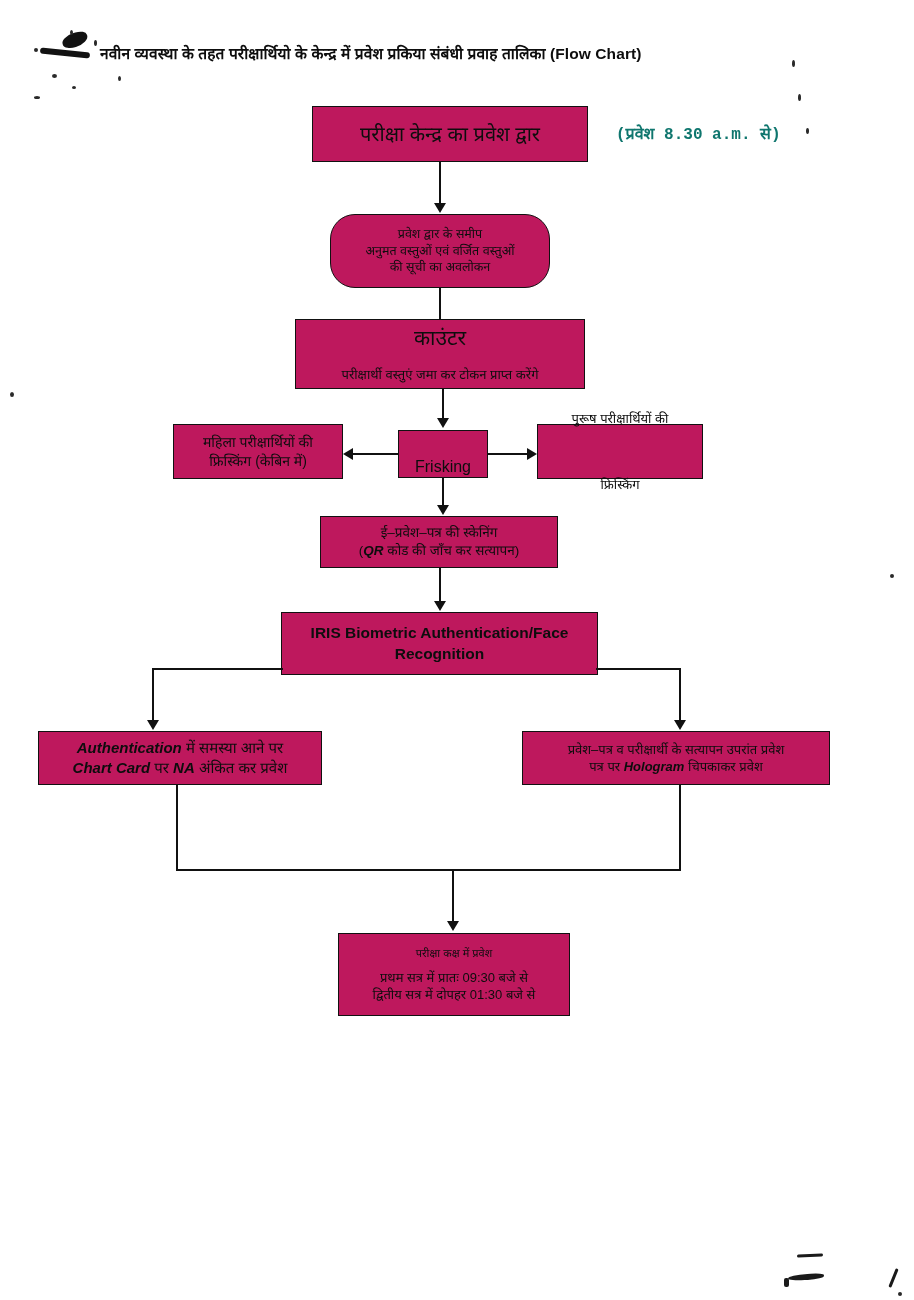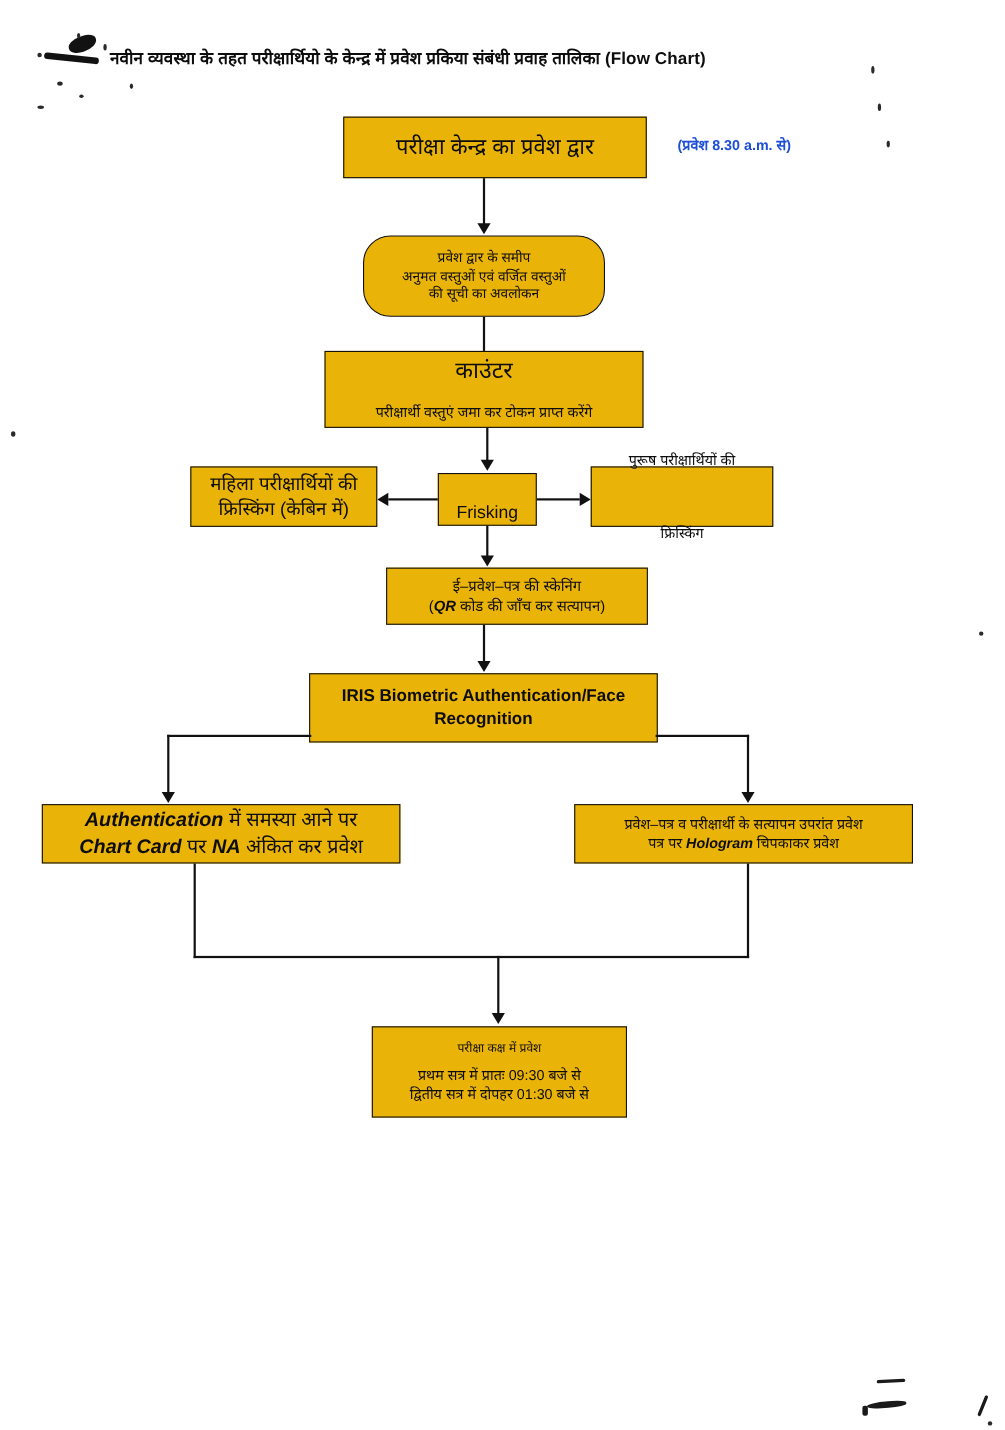"परीक्षा केन्द्र का प्रवेश द्वार" .node { background: #eab308 -> #be185d }
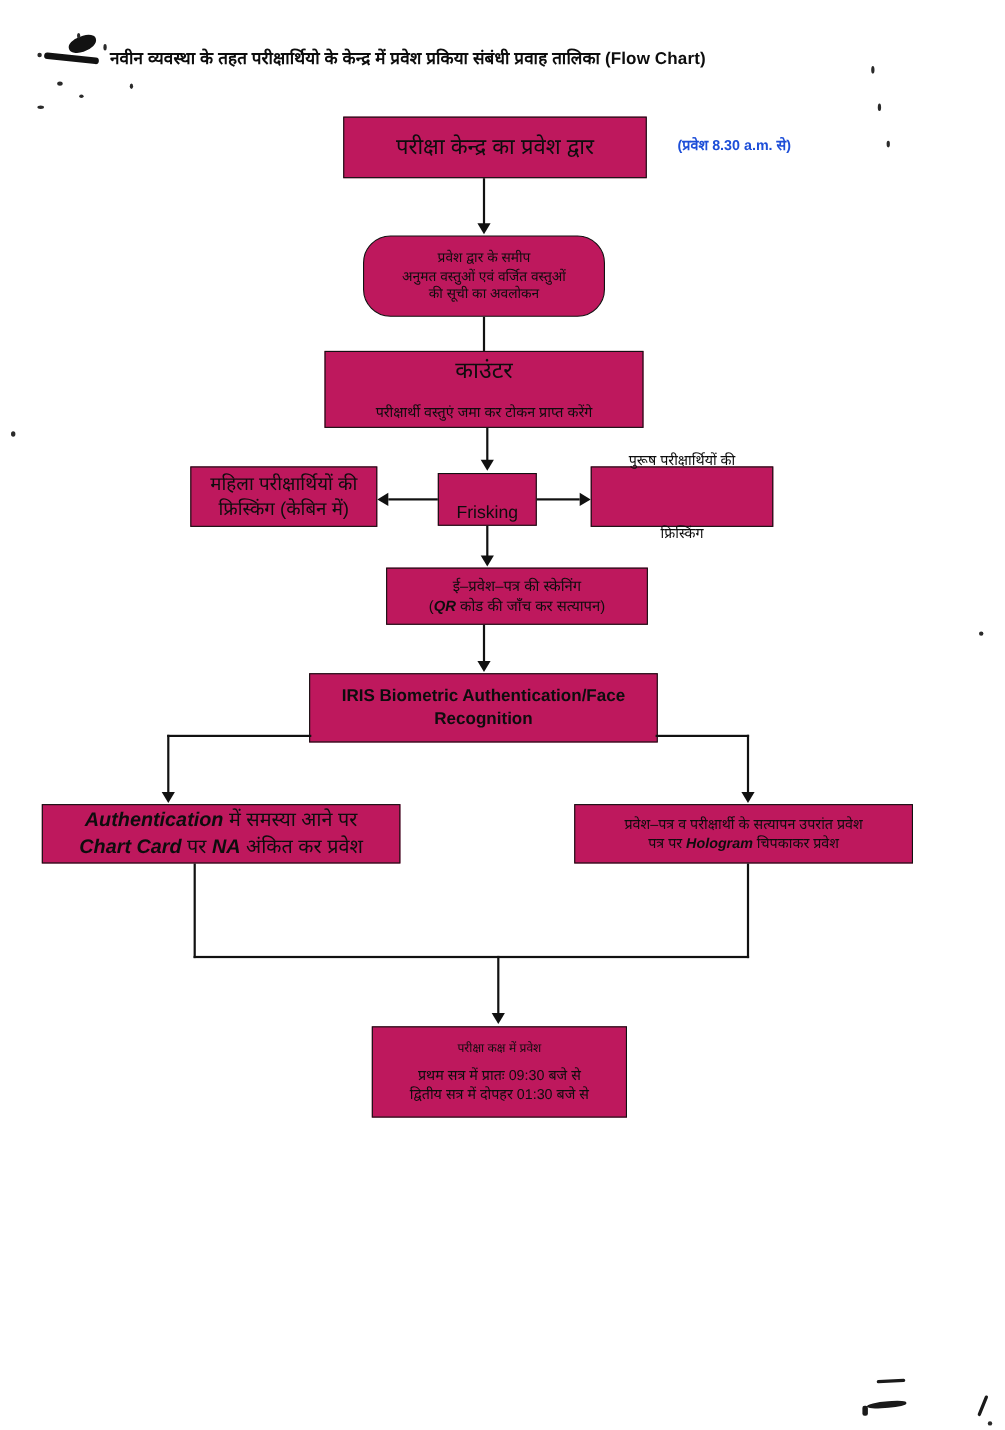"(प्रवेश 8.30 a.m. से)" .side-note { color: #1d4ed8 -> #0f766e; font-family: none -> Liberation Mono, monospace; font-size: 13px -> 16px }
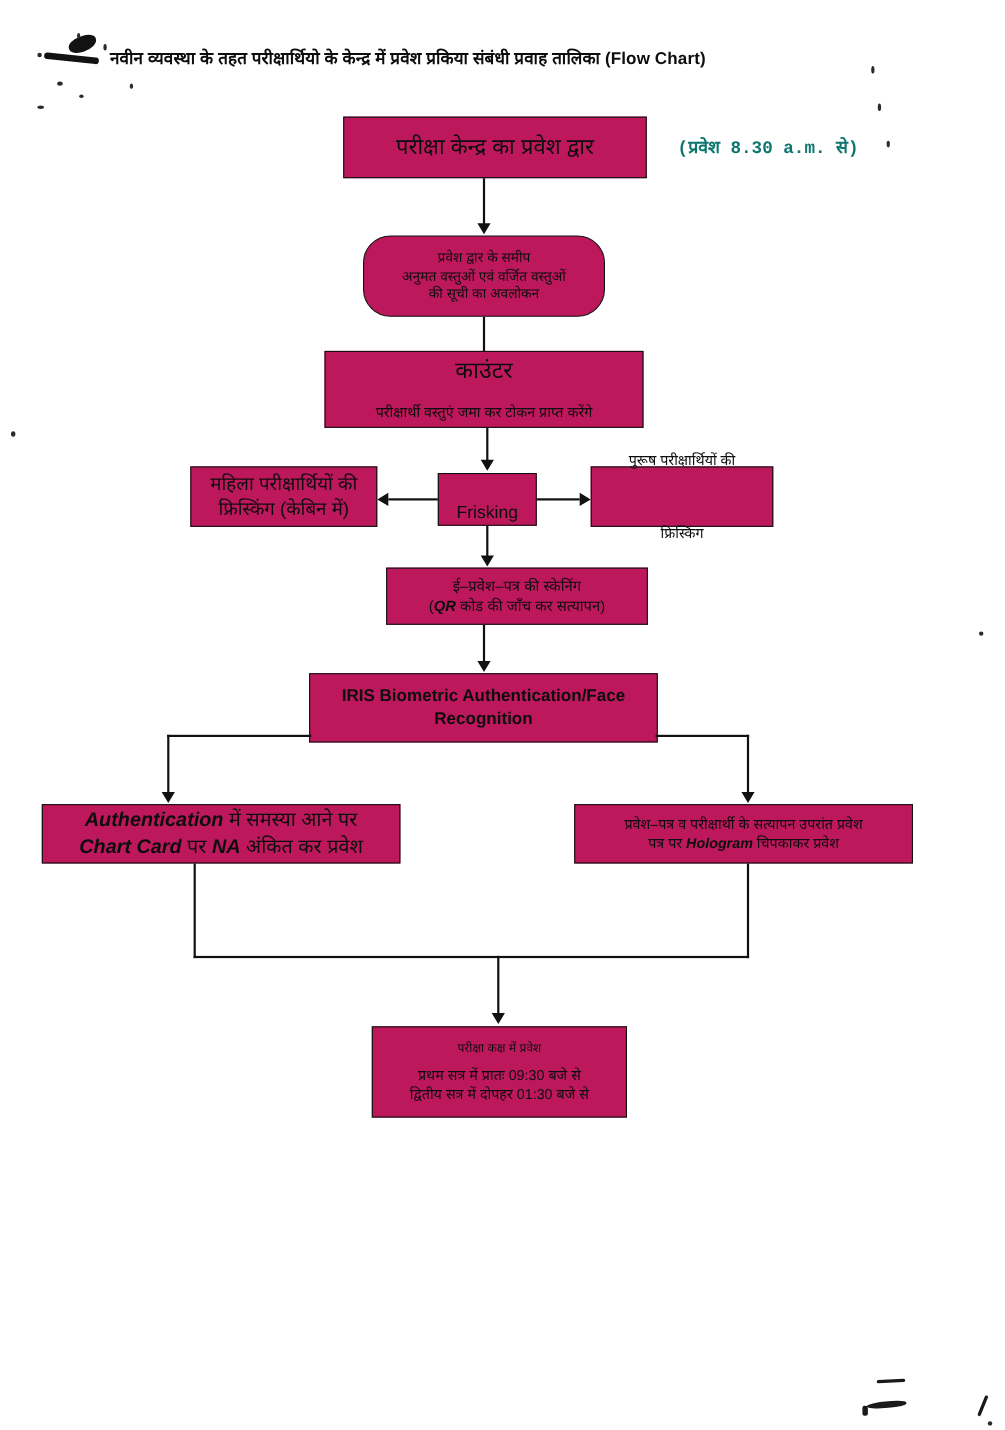"महिला परीक्षार्थियों की" .n-female { font-size: 17px -> 14px }
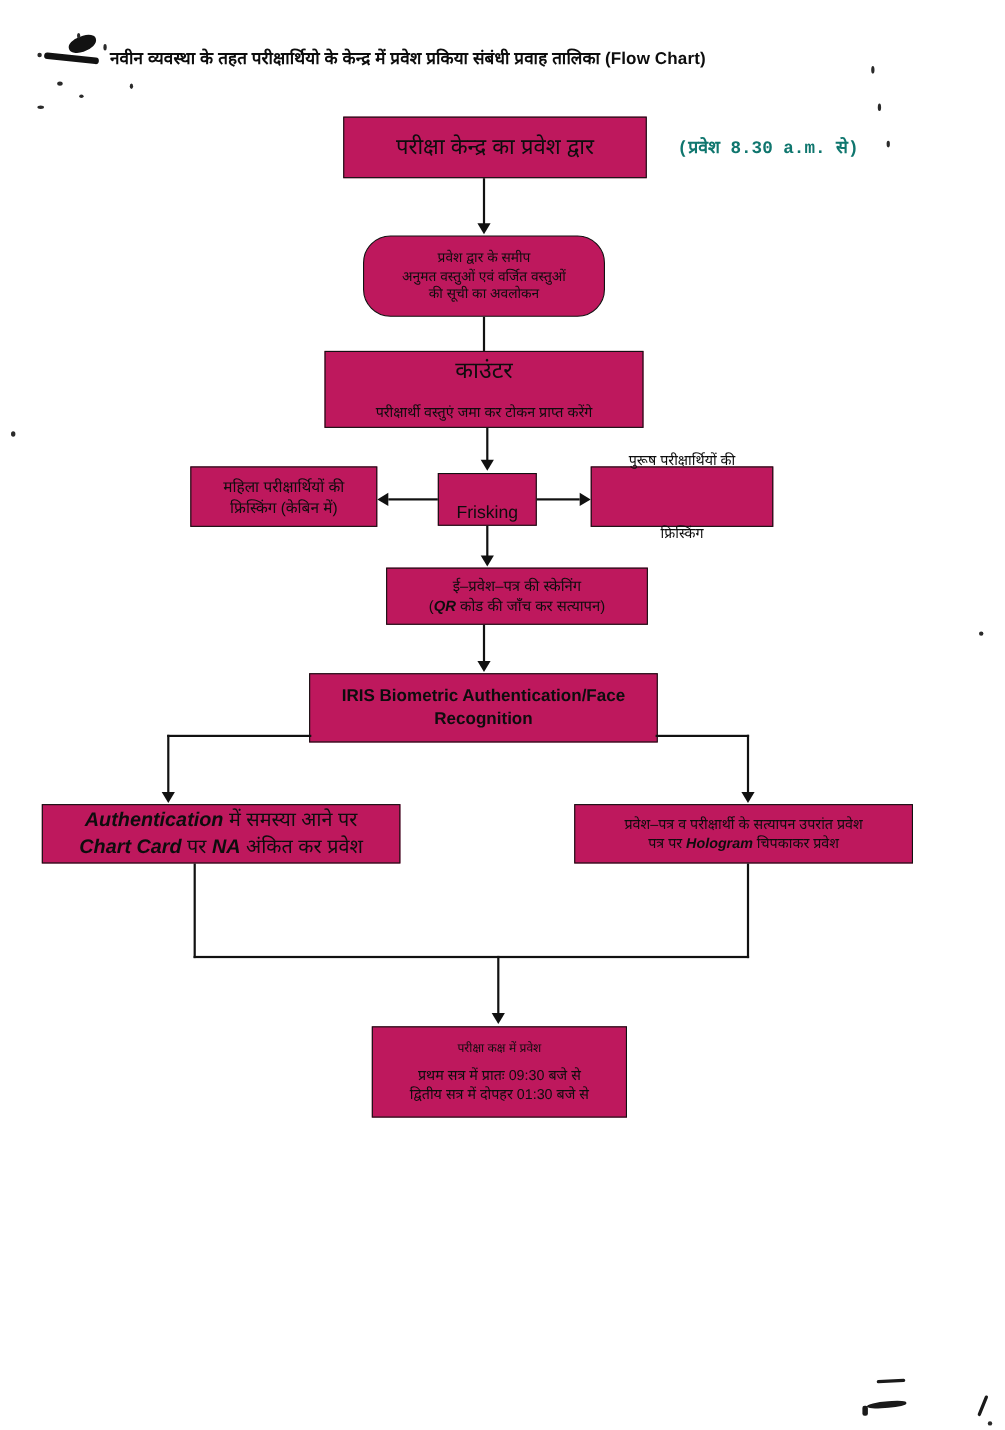"ई–प्रवेश–पत्र की स्केनिंग" .n-scan { margin-left: 31px -> none }
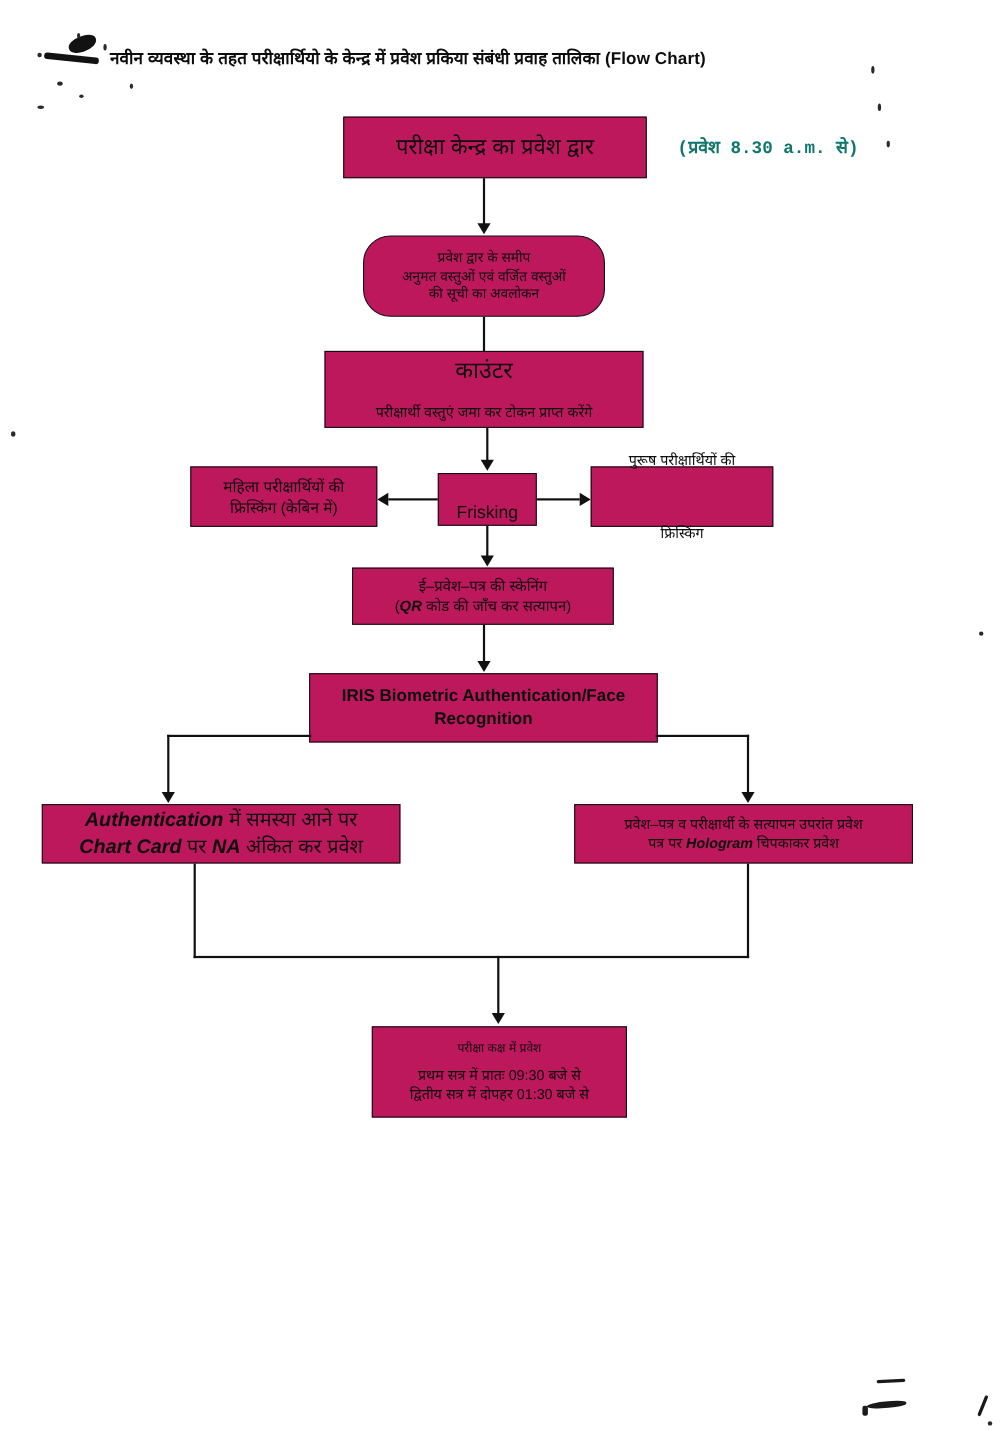"Authentication में समस्या आने पर" .n-na { font-size: 18px -> 15px; width: 326px -> 284px }
